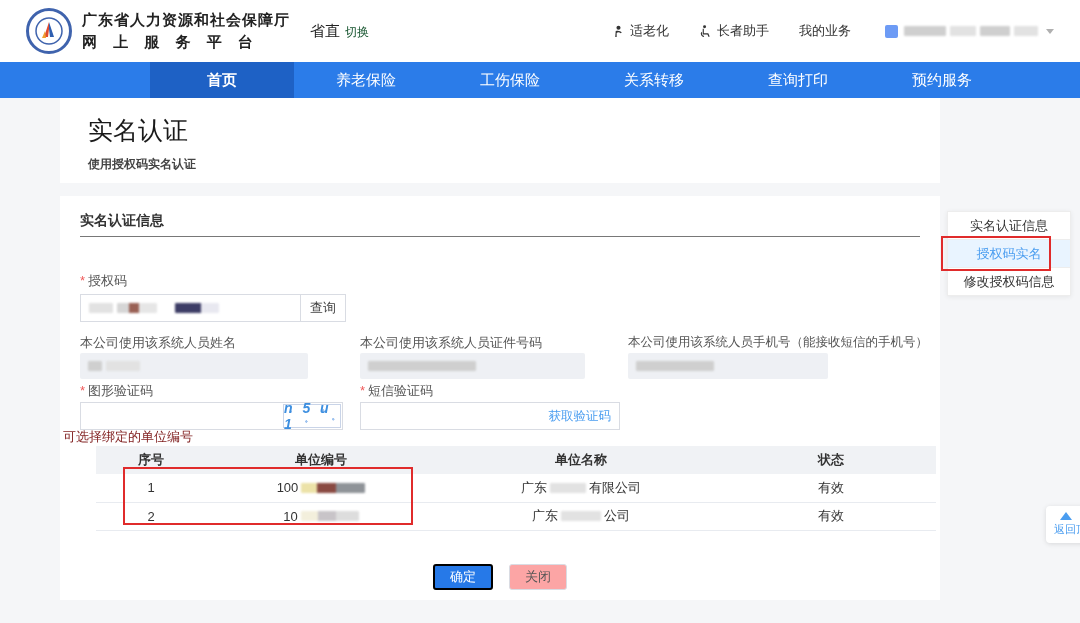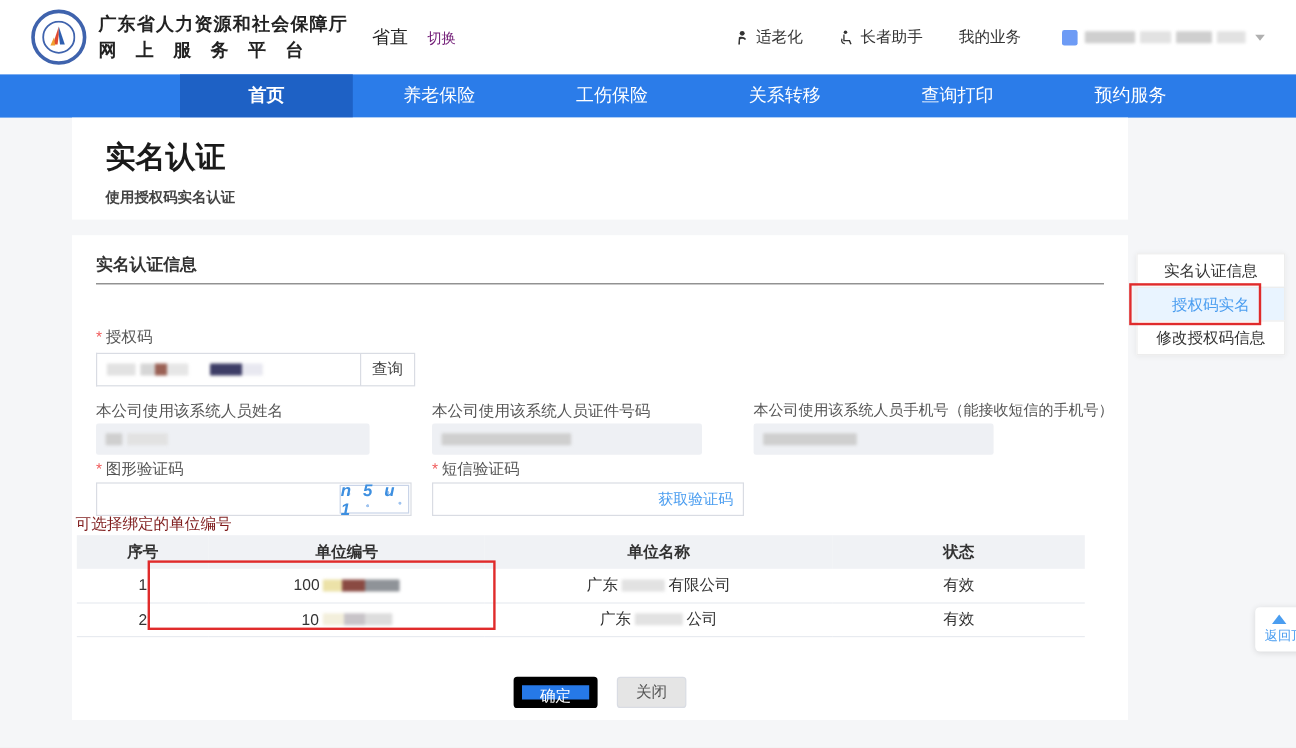"切换" .switch { color: #701a75 -> #14532d; margin-left: 16px -> 5px }
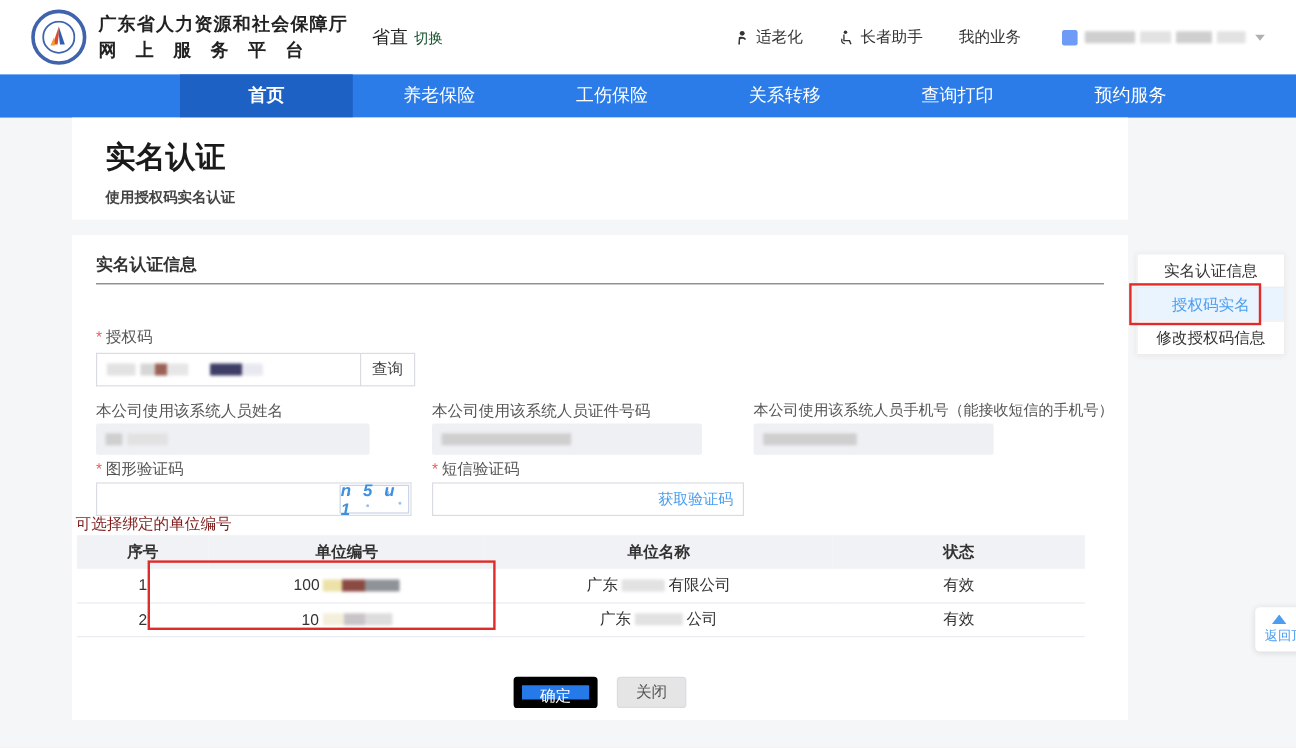"实名认证" .page-title { font-weight: bold -> normal }
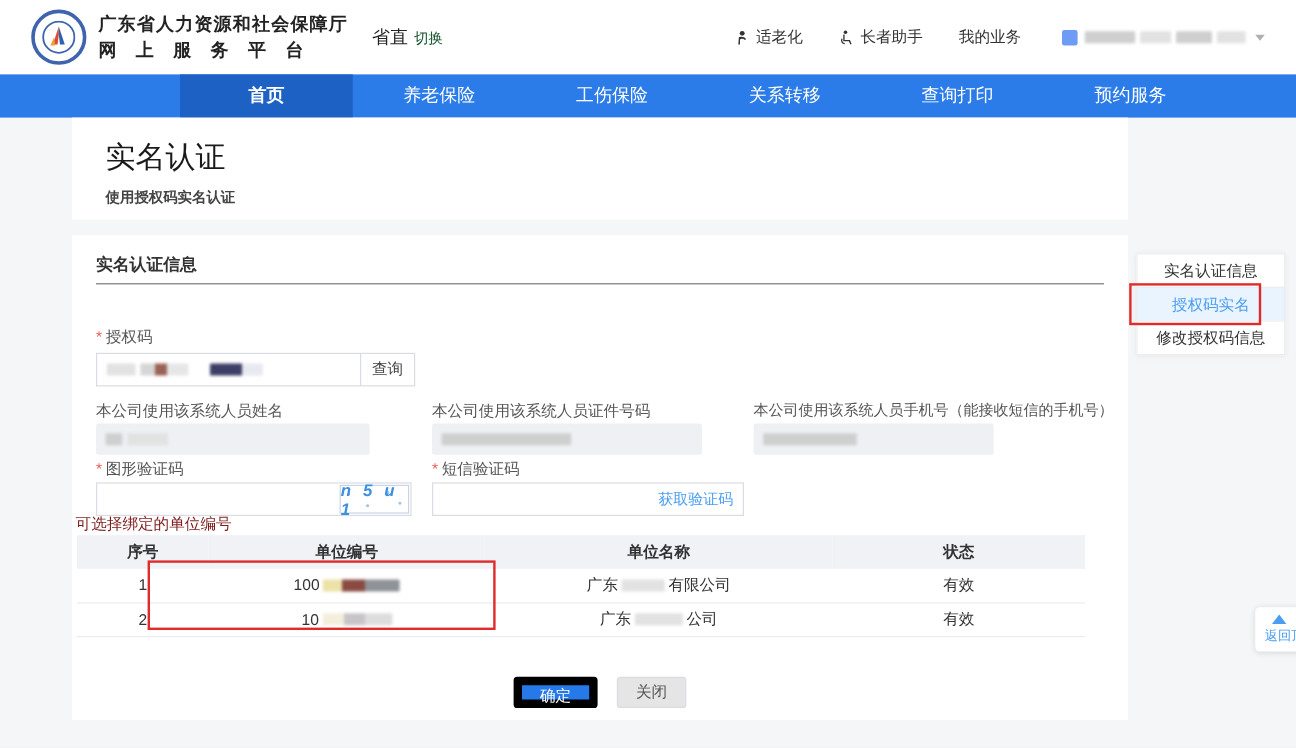"序号" .tbl { left: 4px -> 36px }
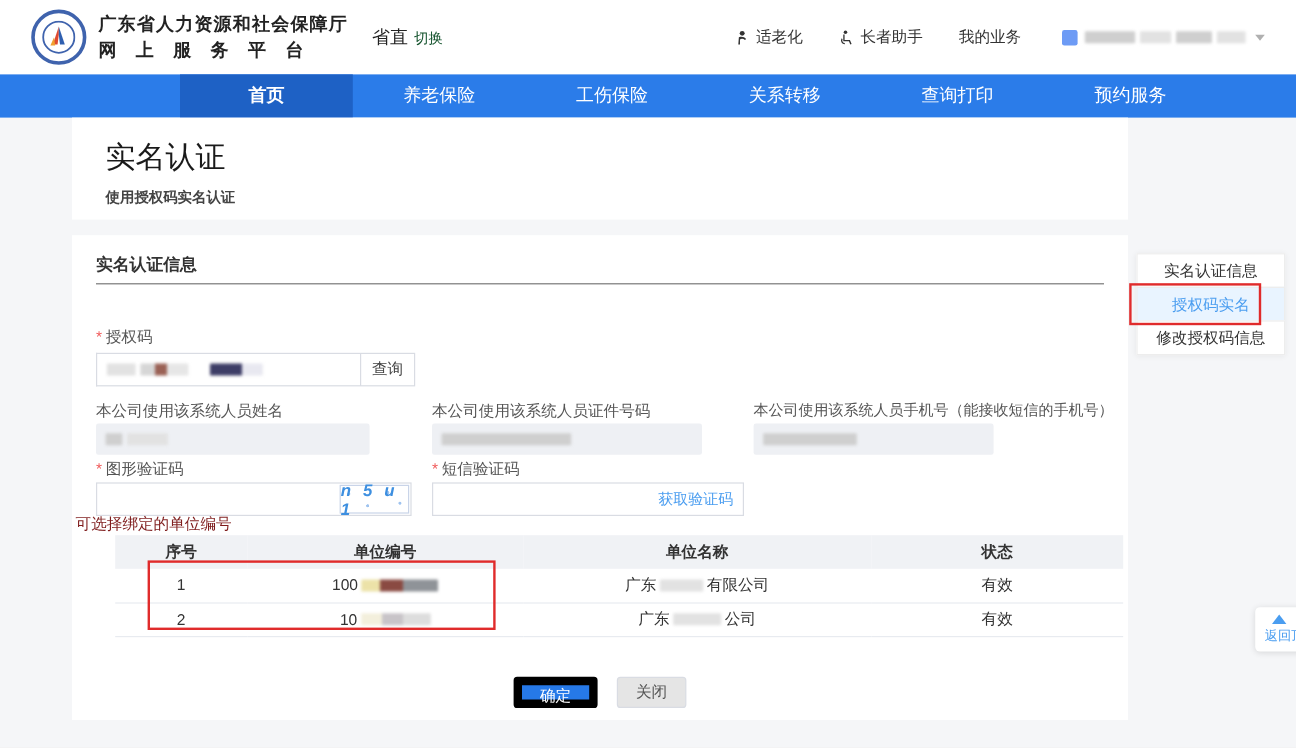"确定" .btn-primary { border: 7px solid #000000 -> 2px solid #000000 }
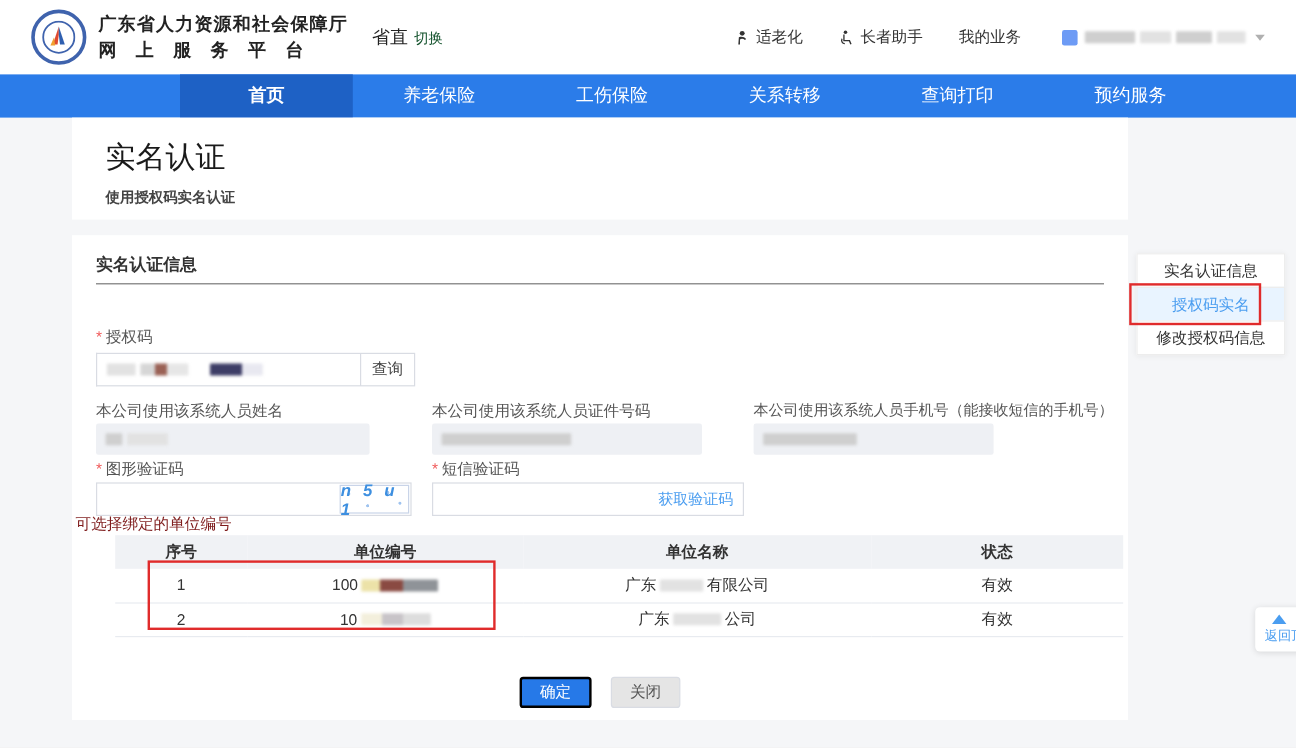"关闭" .btn-plain { background: #e5e5e5 -> #fca5a5 }
